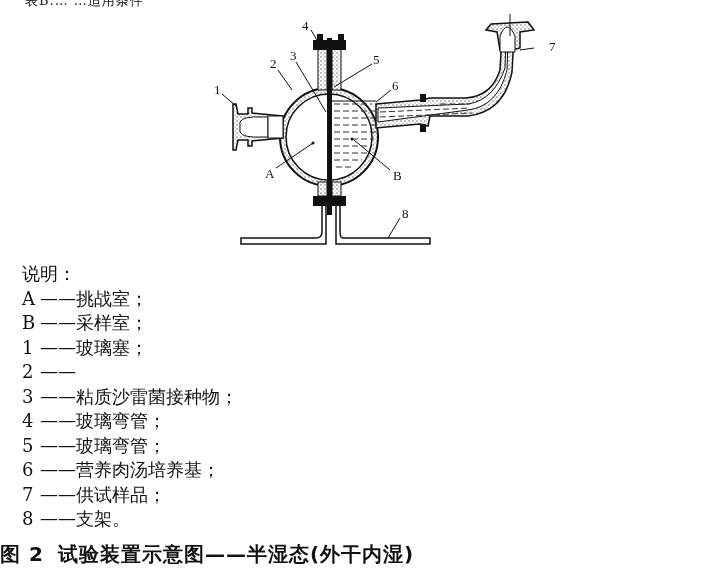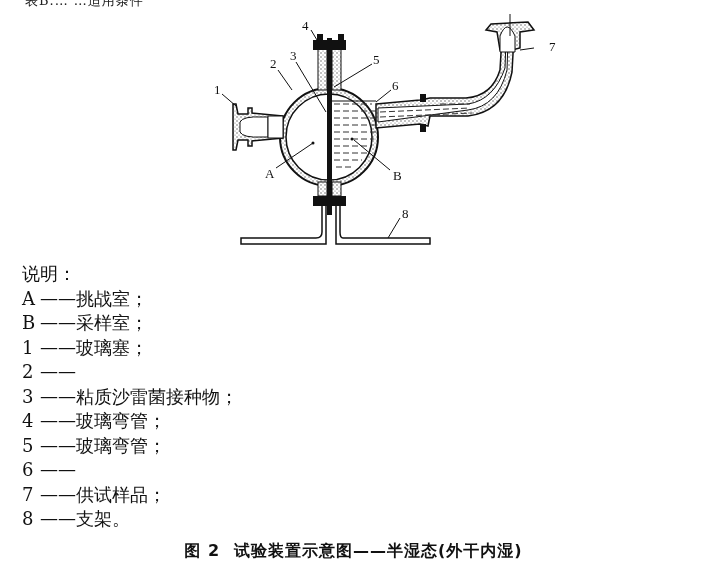"营养肉汤培养基；" span { html: none -> <span>营养肉汤培养基；</span> }
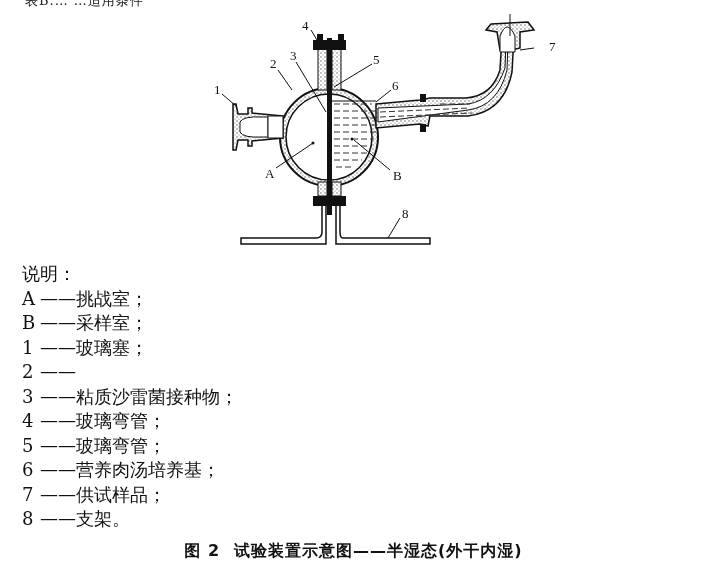"图 2 试验装置示意图——半湿态(外干内湿)" .caption { font-size: 16px -> 20px; text-align: center -> left }
